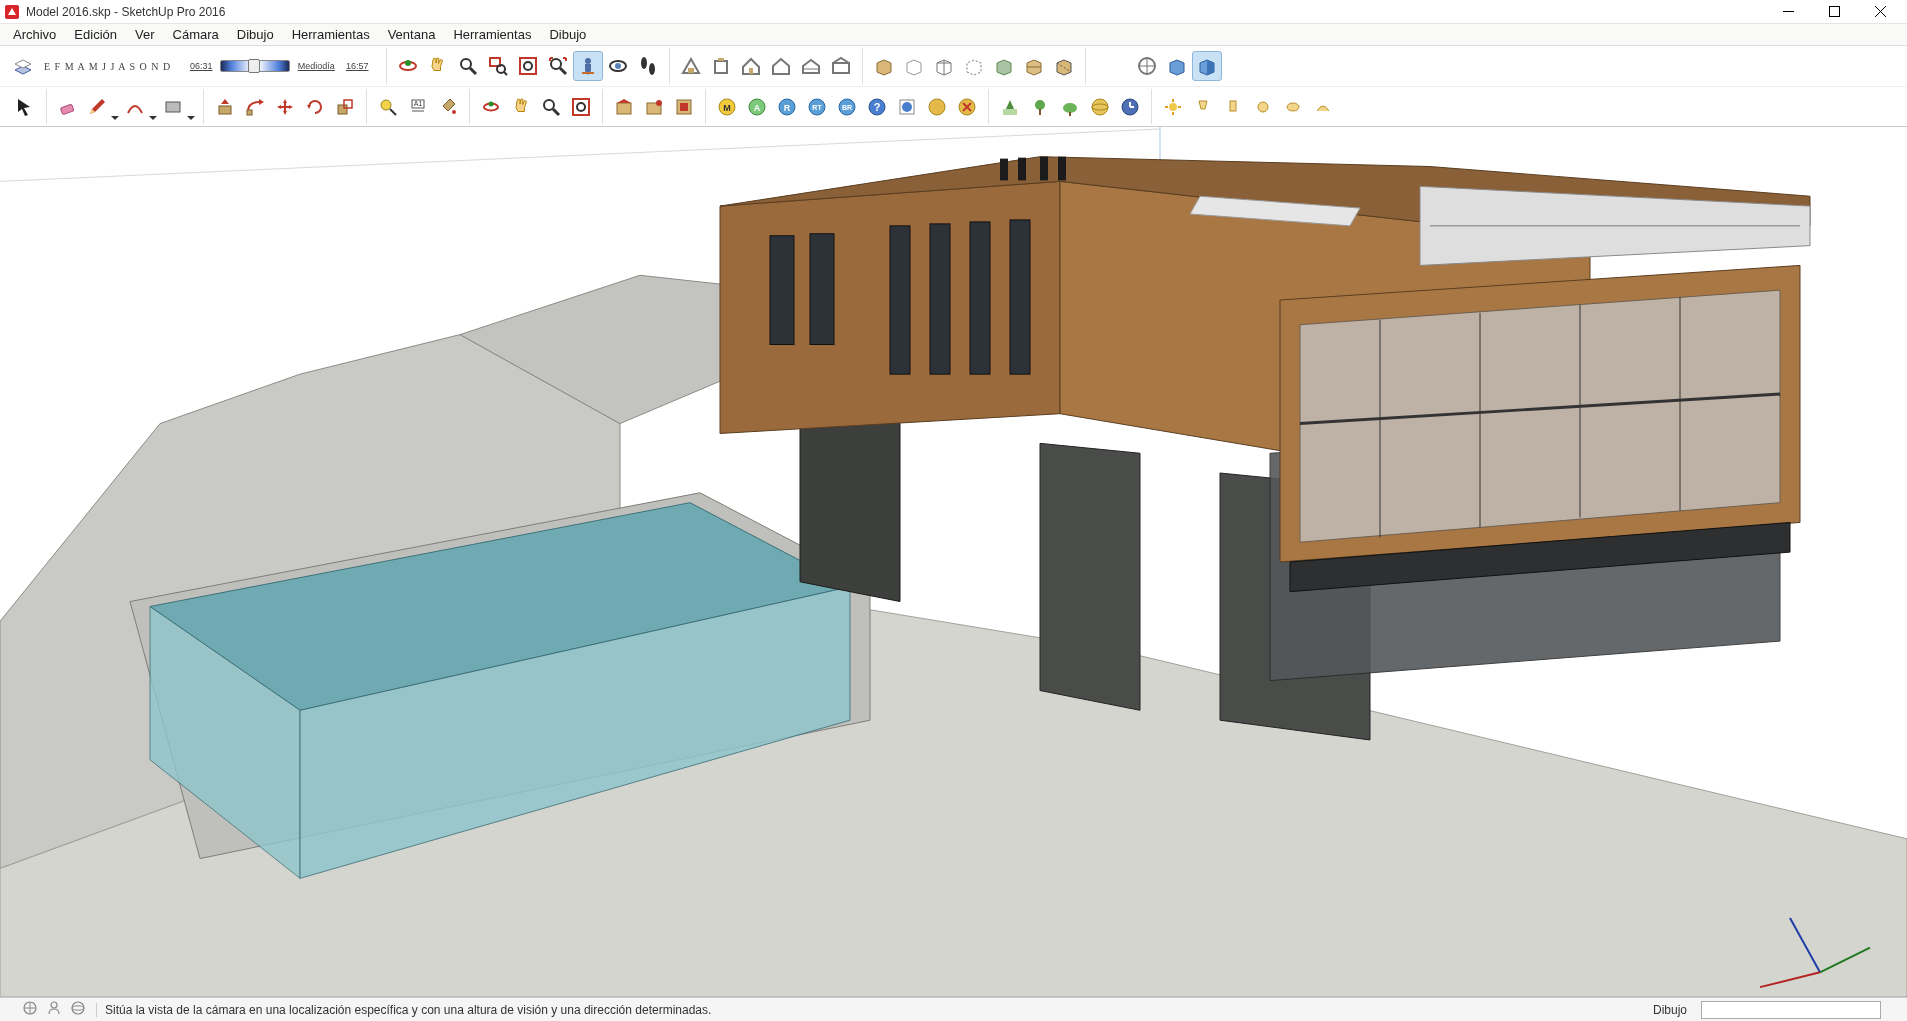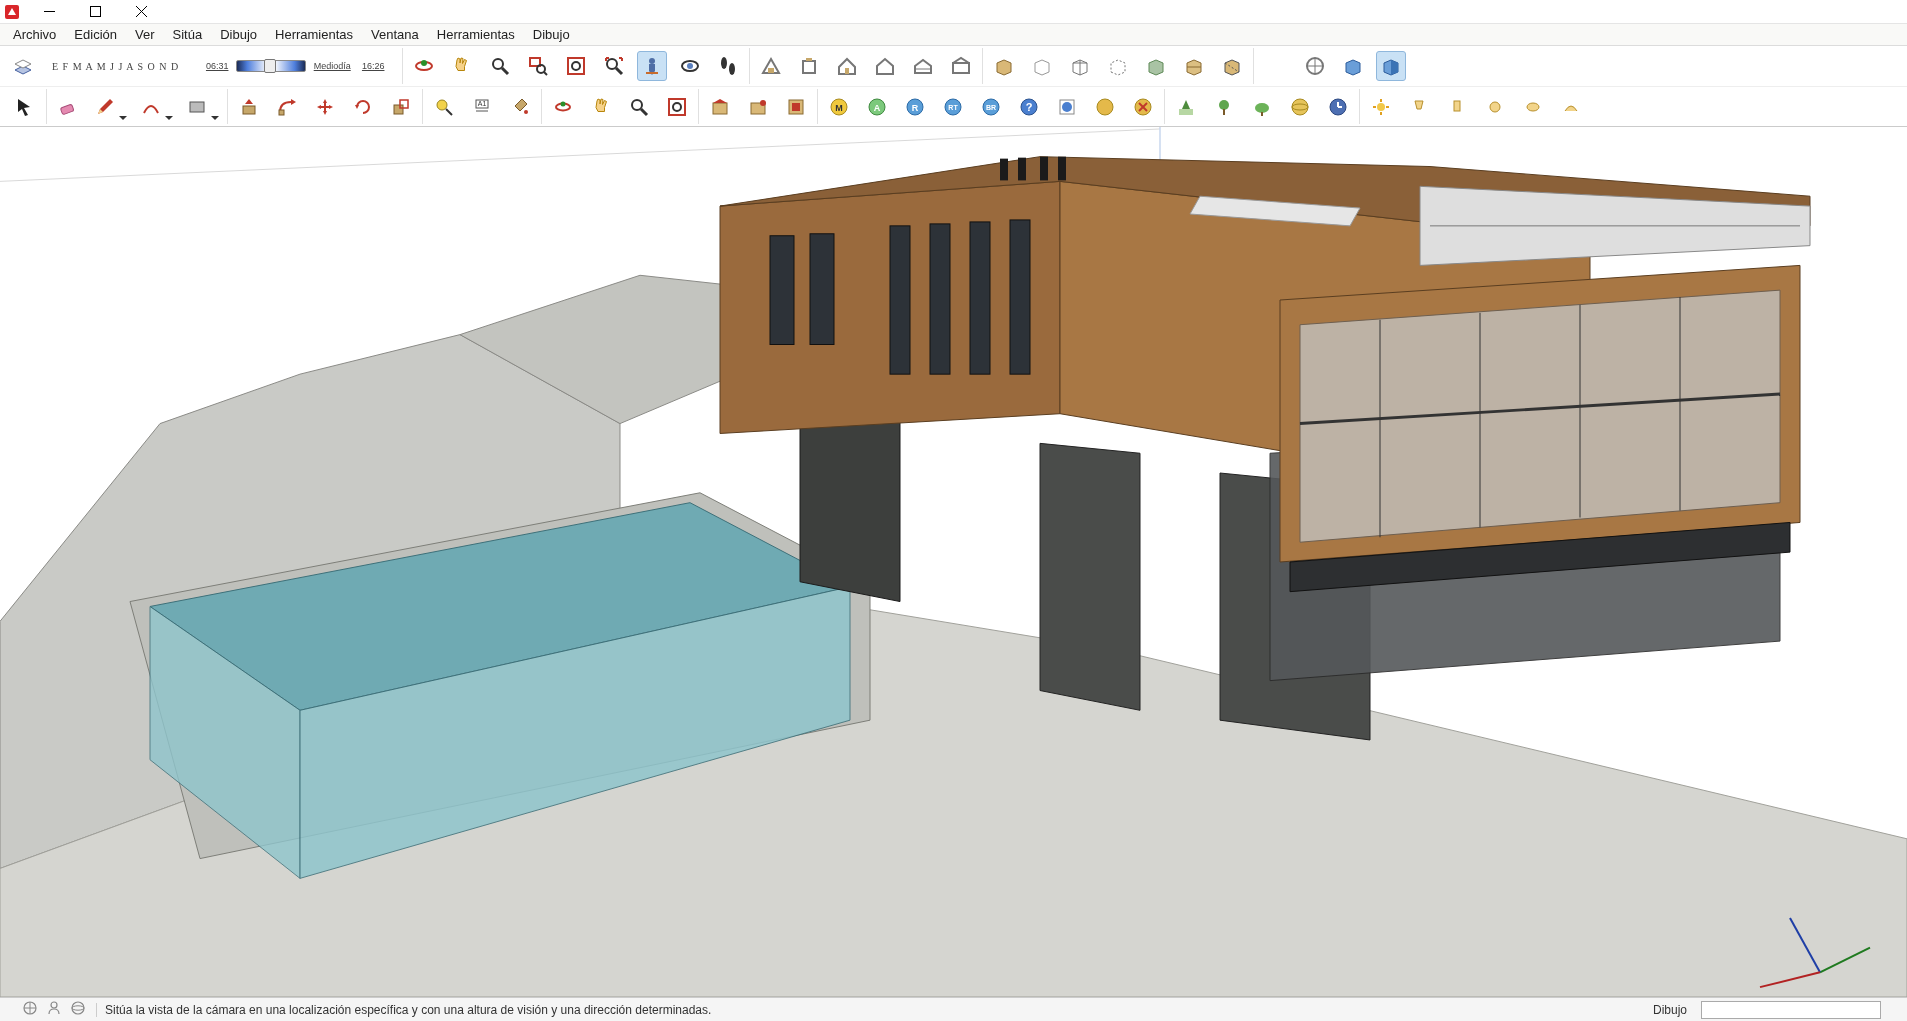"Model 2016.skp - SketchUp Pro" span.title-text { html: none -> <span>Model 2016.skp - SketchUp Pro 2016</span> }
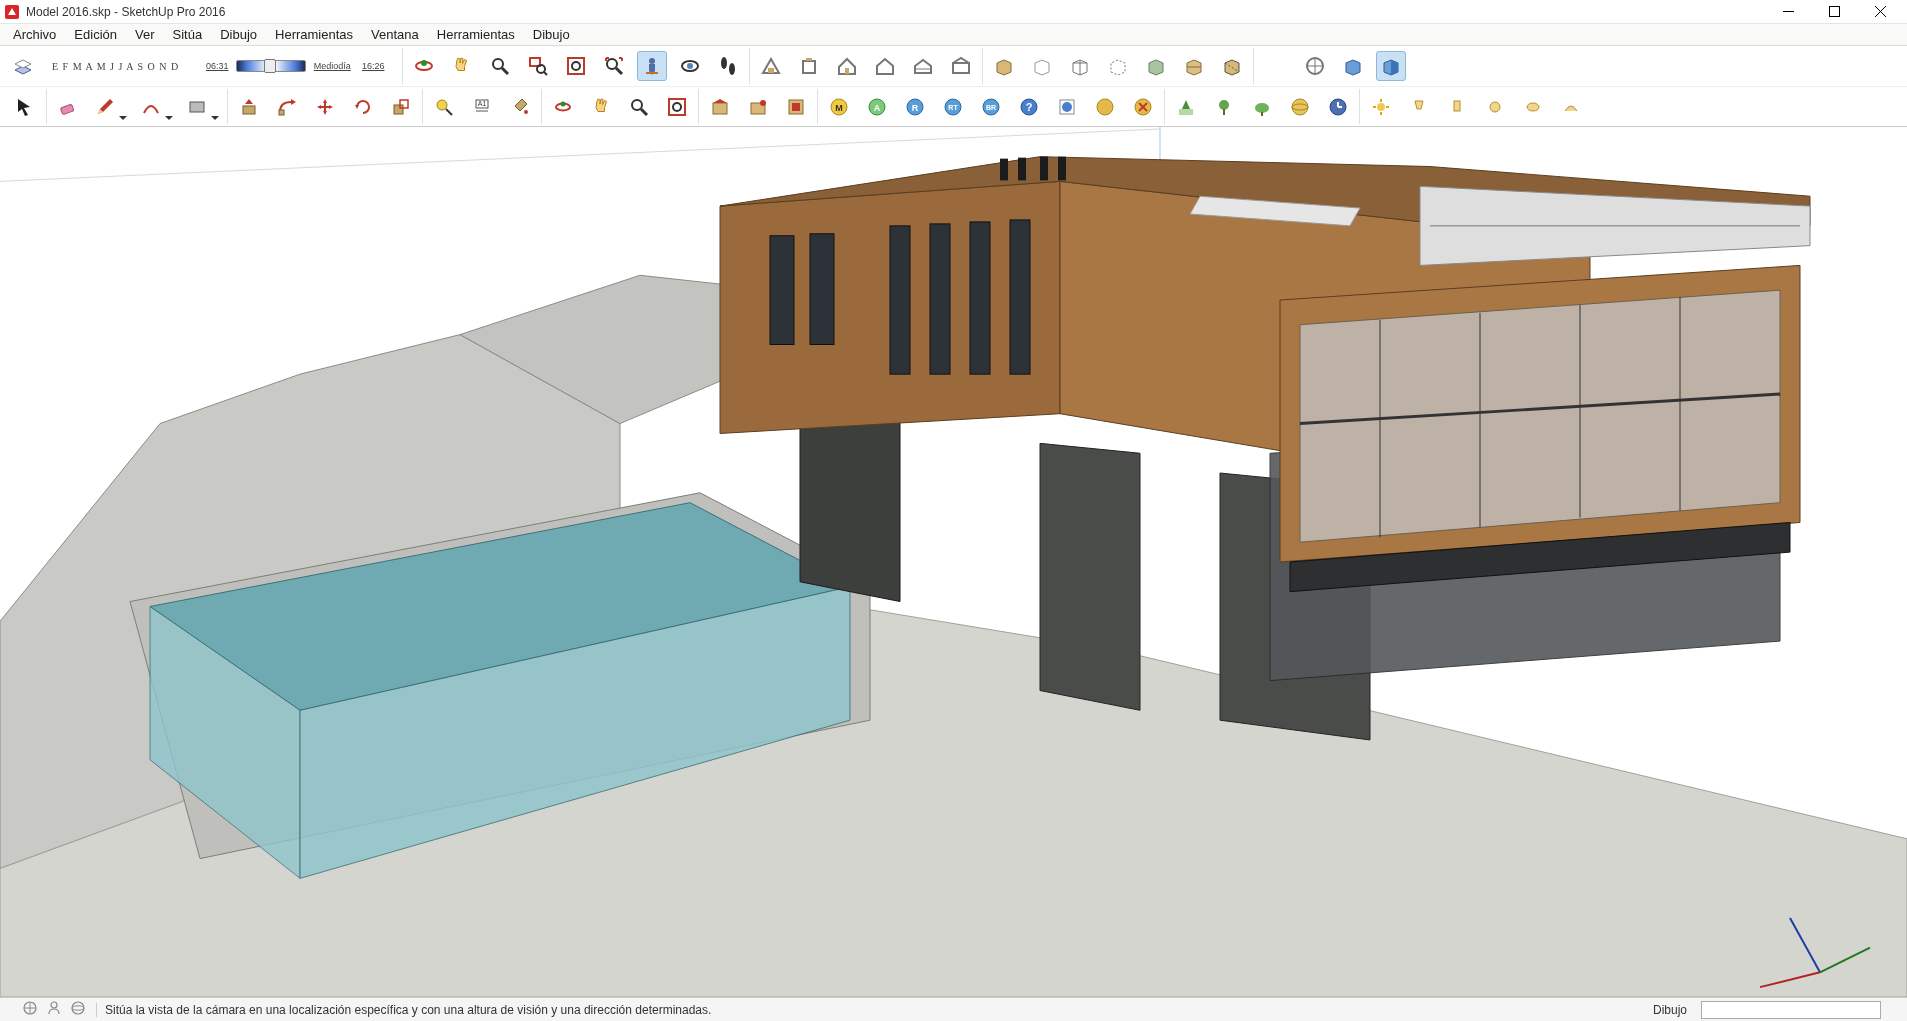"Sitúa" div.menu-item { text: Sitúa -> Cámara }
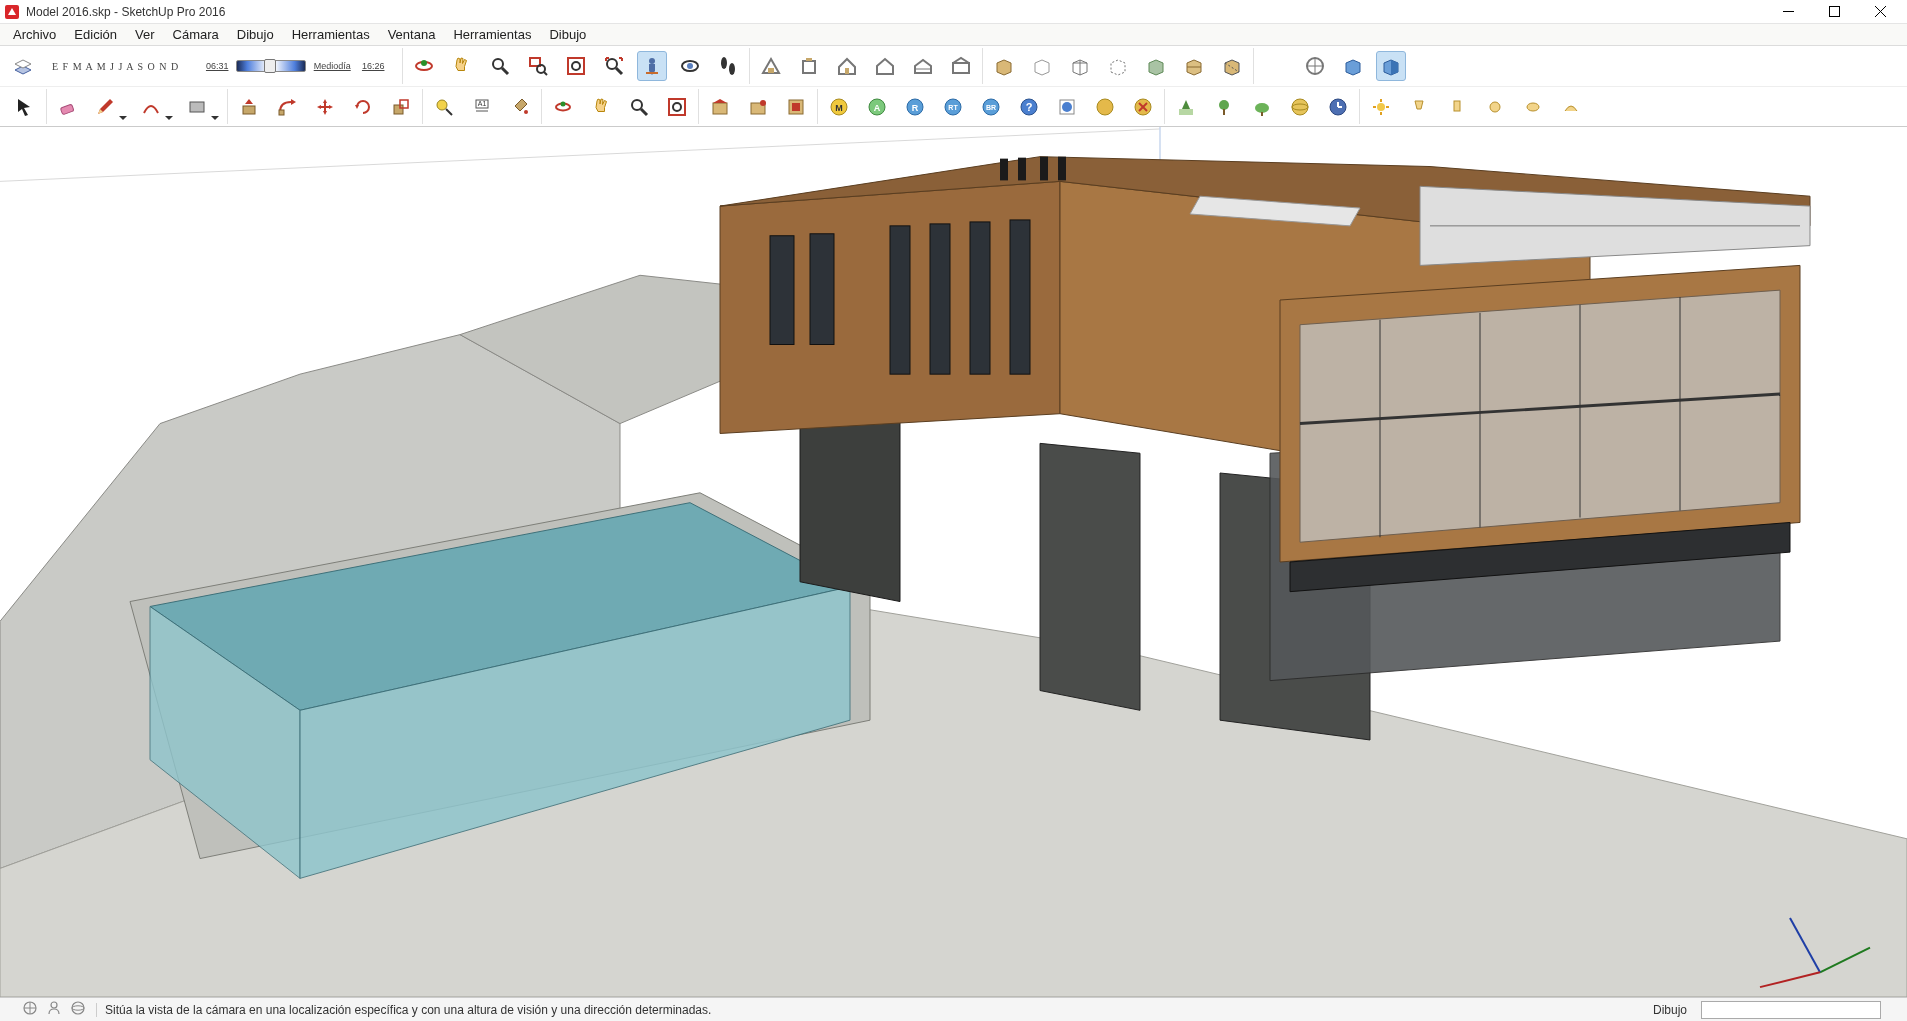"E F M A M" .tb-group { gap: 8px -> 0 }
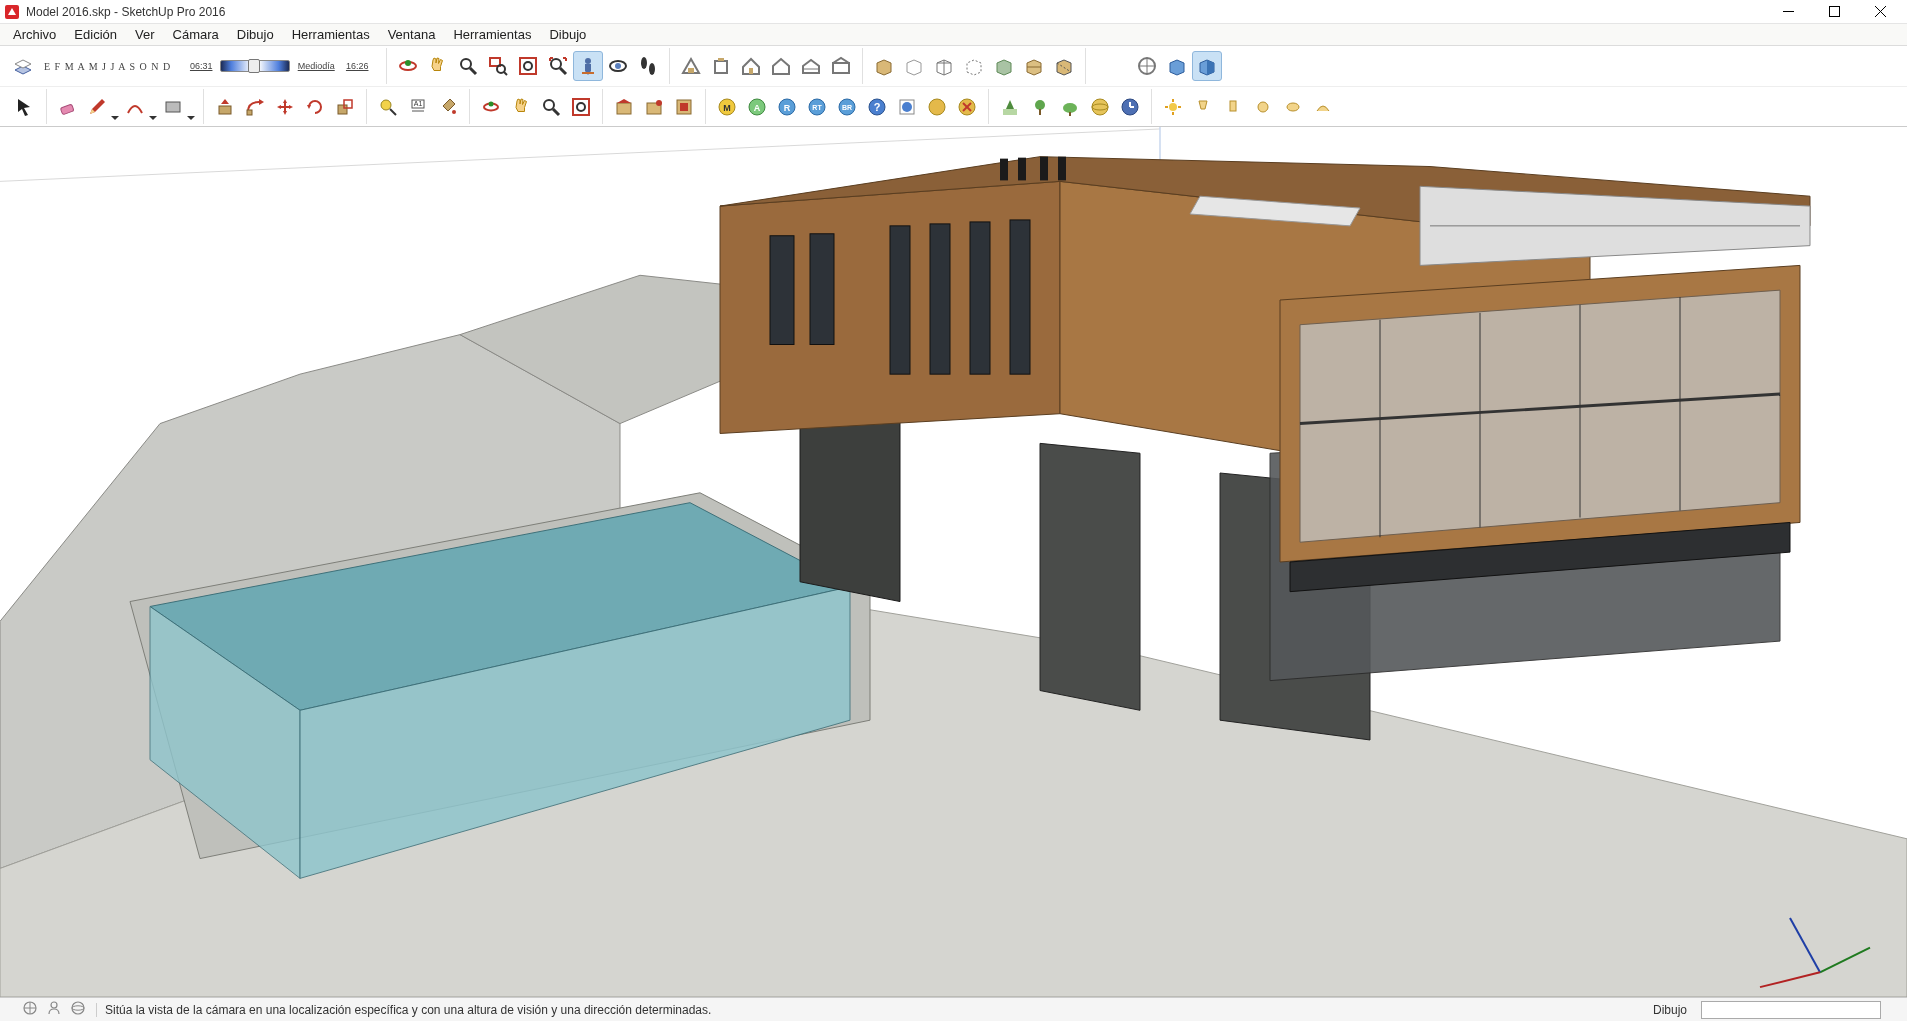"16:26" span.tval { text: 16:26 -> 16:57 }
